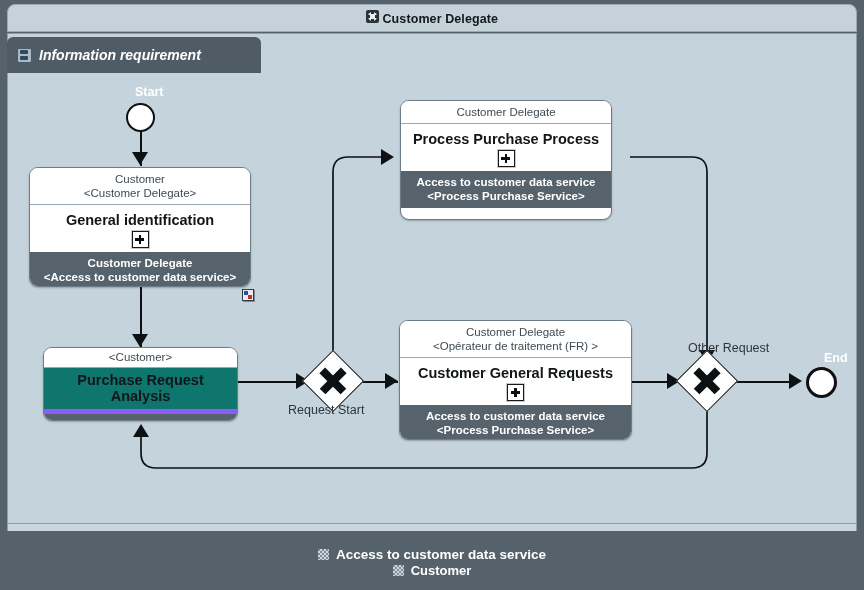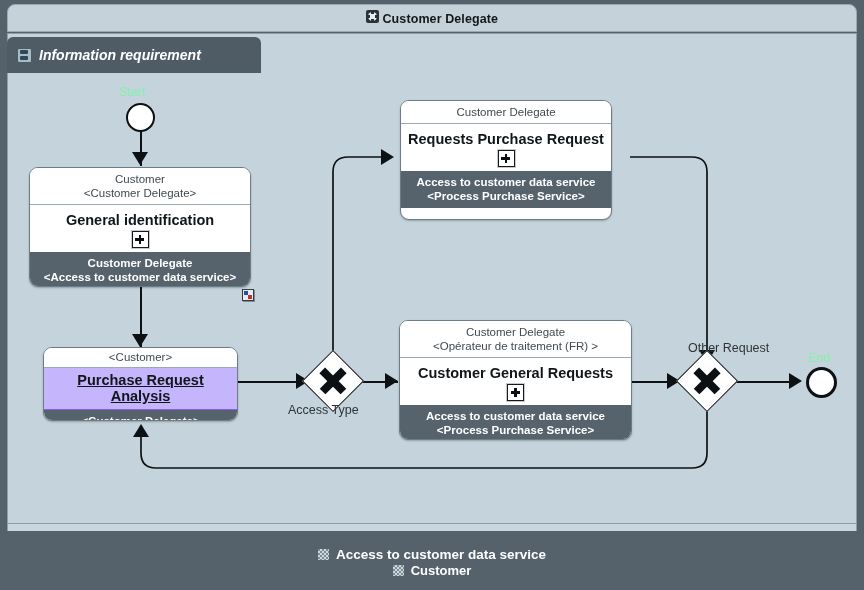"Start" .evlabel { color: #86efac -> #ffffff; font-weight: normal -> bold; margin-left: none -> 16px }
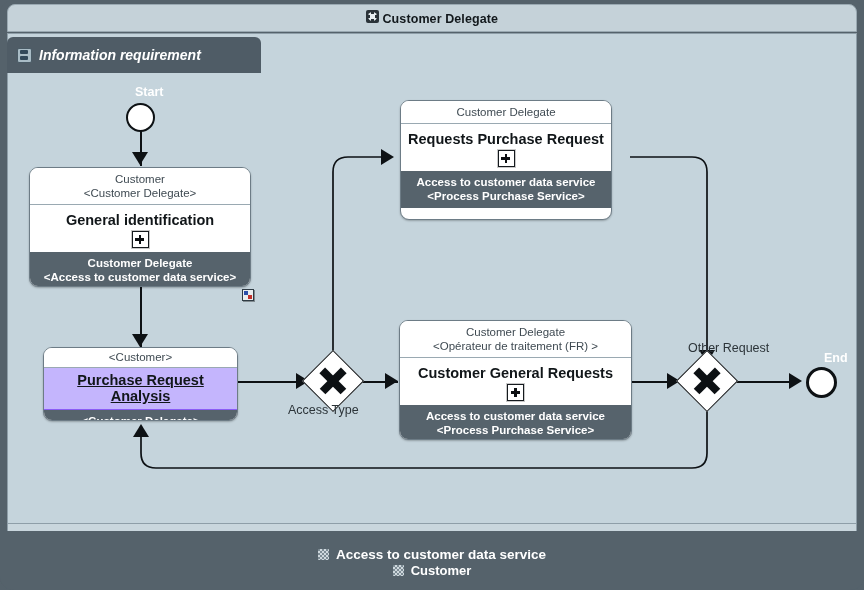"Requests Purchase Request" div.body { text: Requests Purchase Request -> Process Purchase Process }
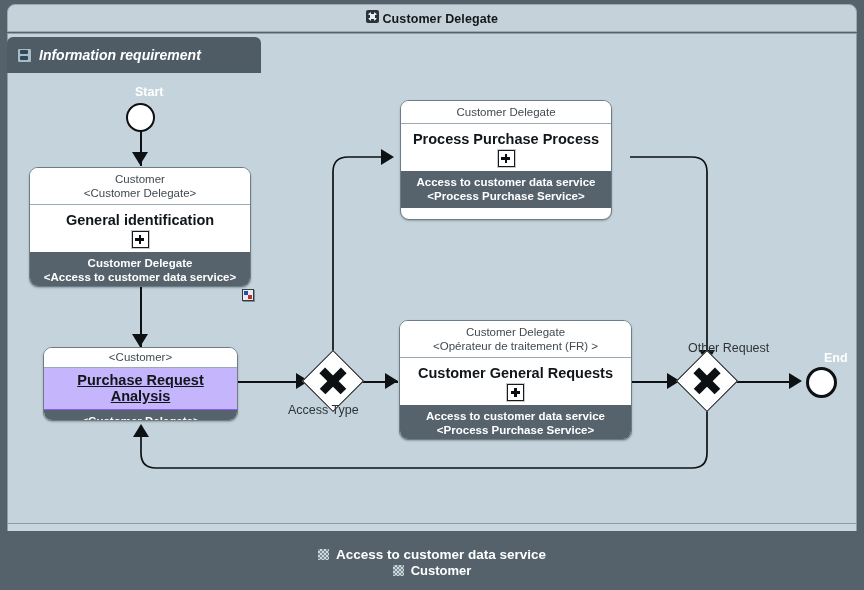"Purchase Request Analysis" .task.grey .body { background: #c4b5fd -> #0f766e; border-bottom: 1px solid #8b5cf6 -> 5px solid #8b5cf6; text-decoration: underline -> none }
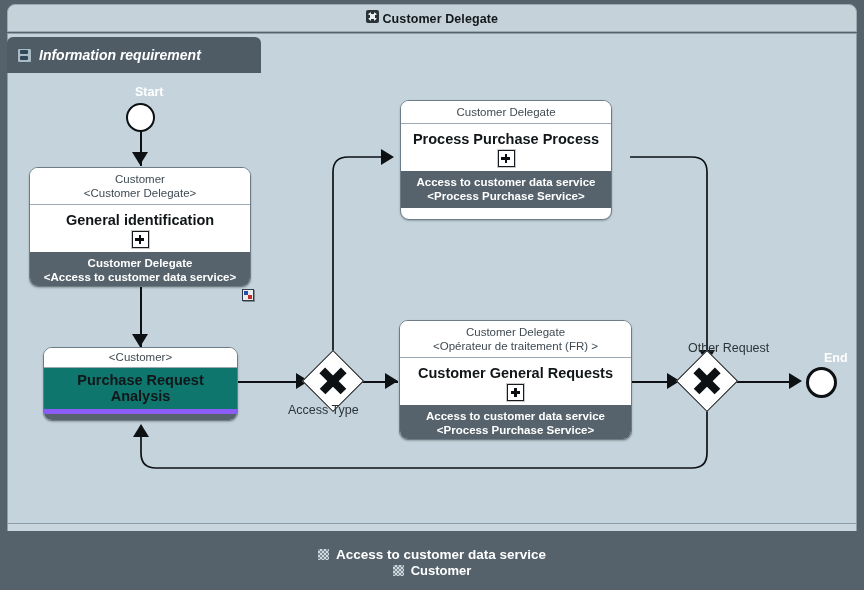"Access Type" div.gwlabel { text: Access Type -> Request Start }
